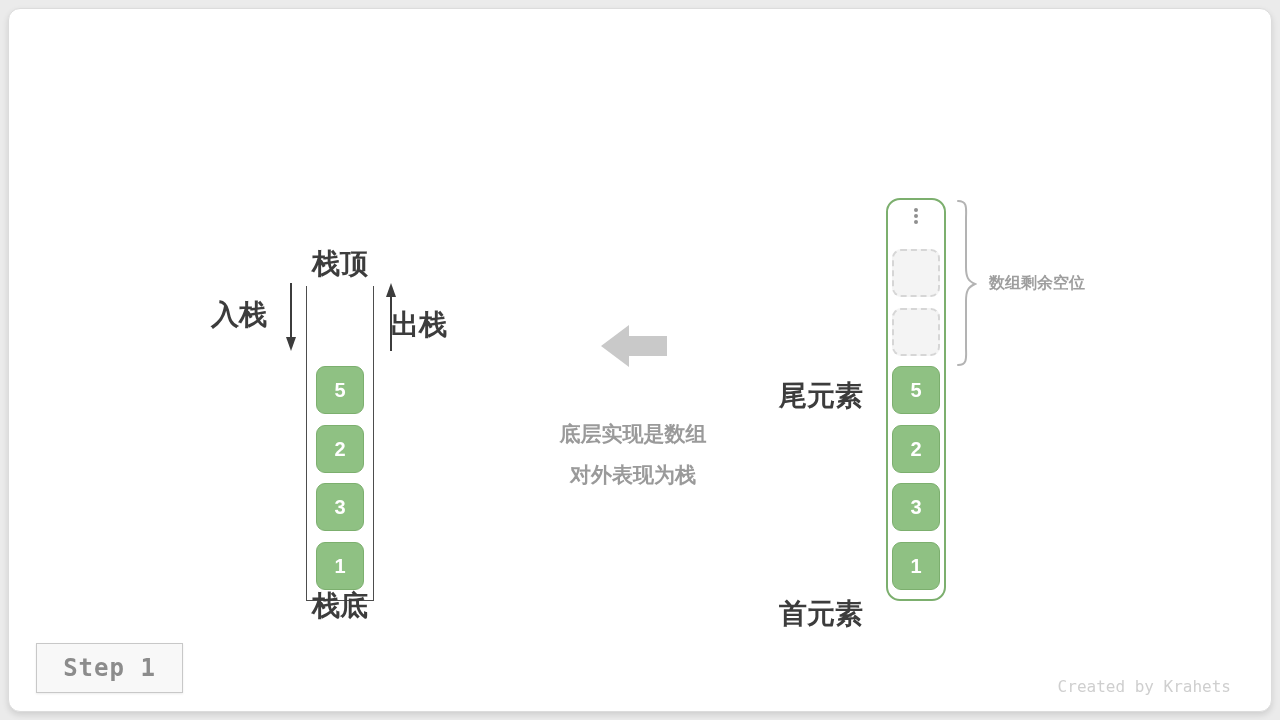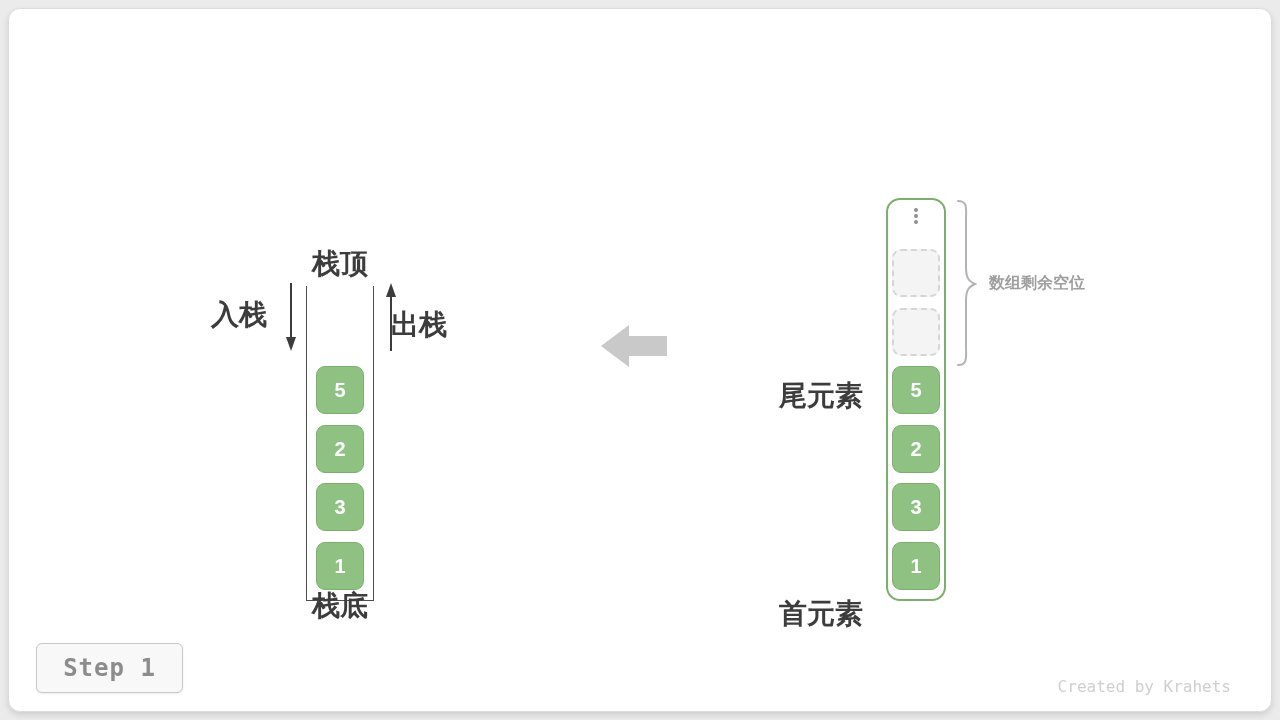"底层实现是数组" div.abs { html: none -> <div> <div>底层实现是数组</div> <div>对外表现为栈</div> </div> }
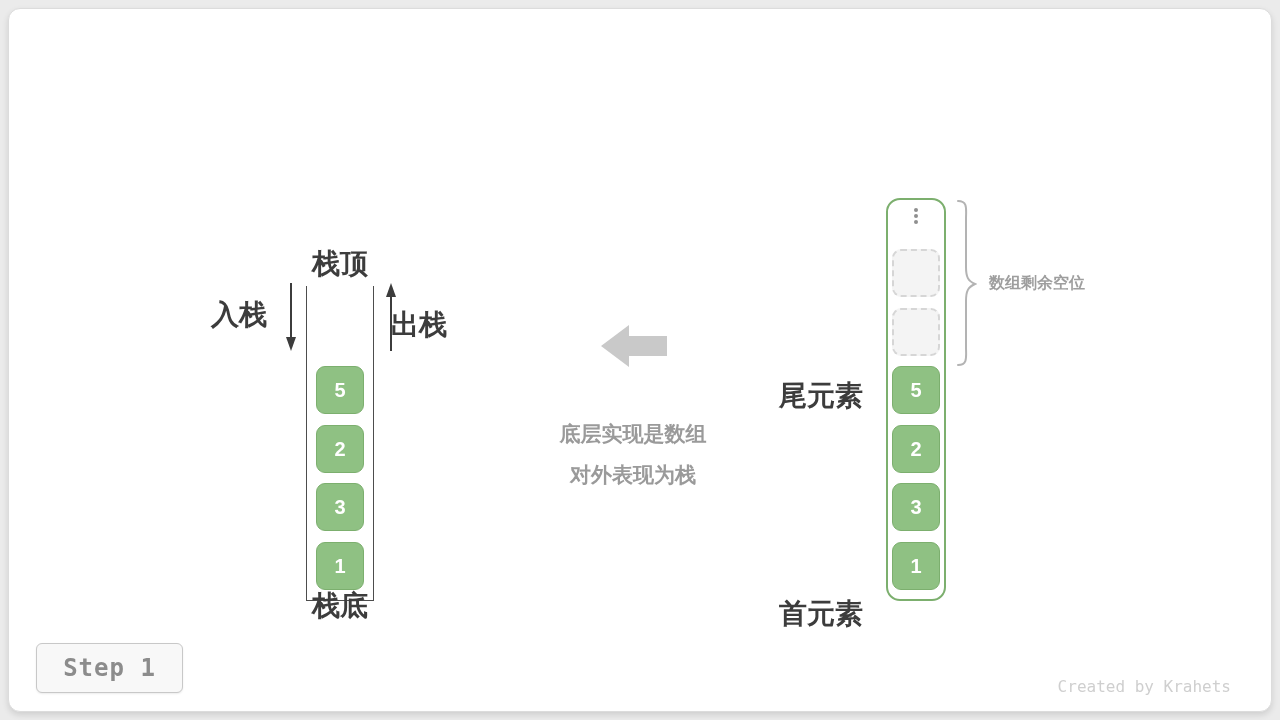"Step 1" .step-badge { border-radius: 6px -> 0 }
